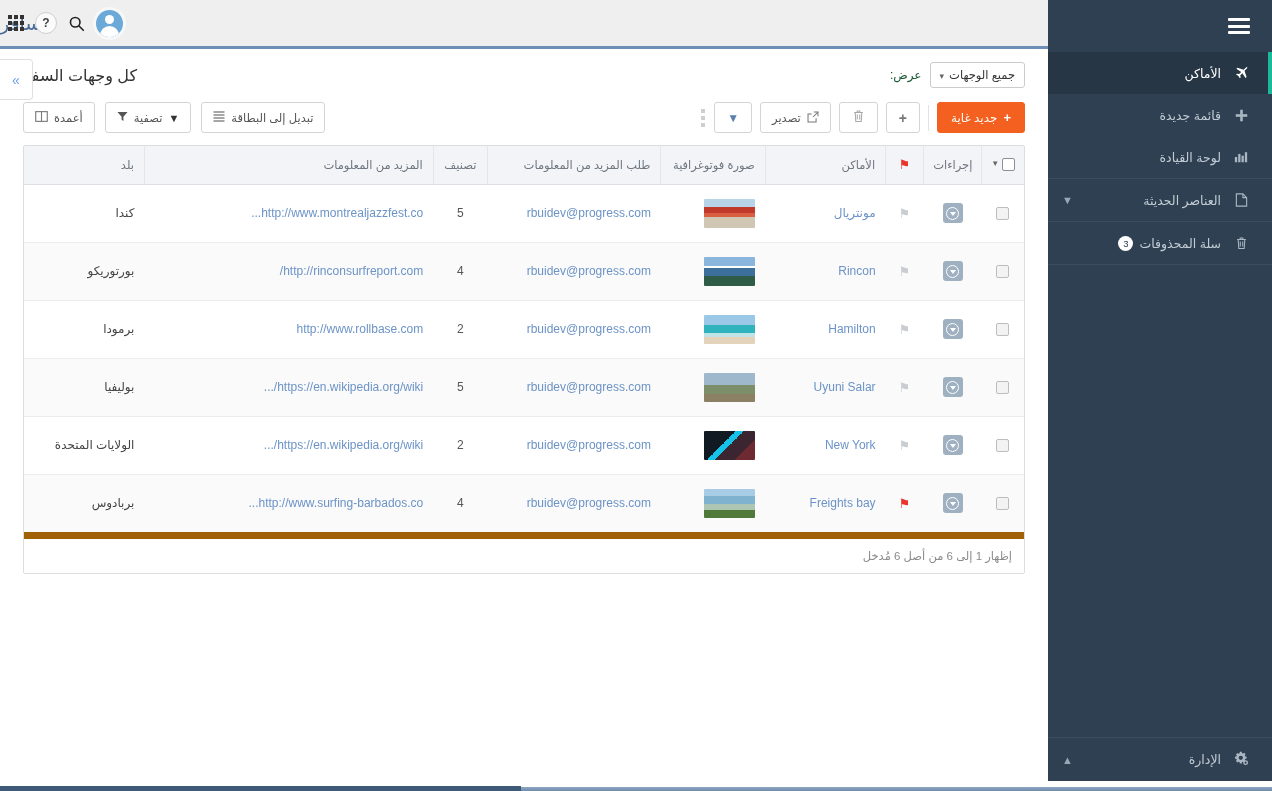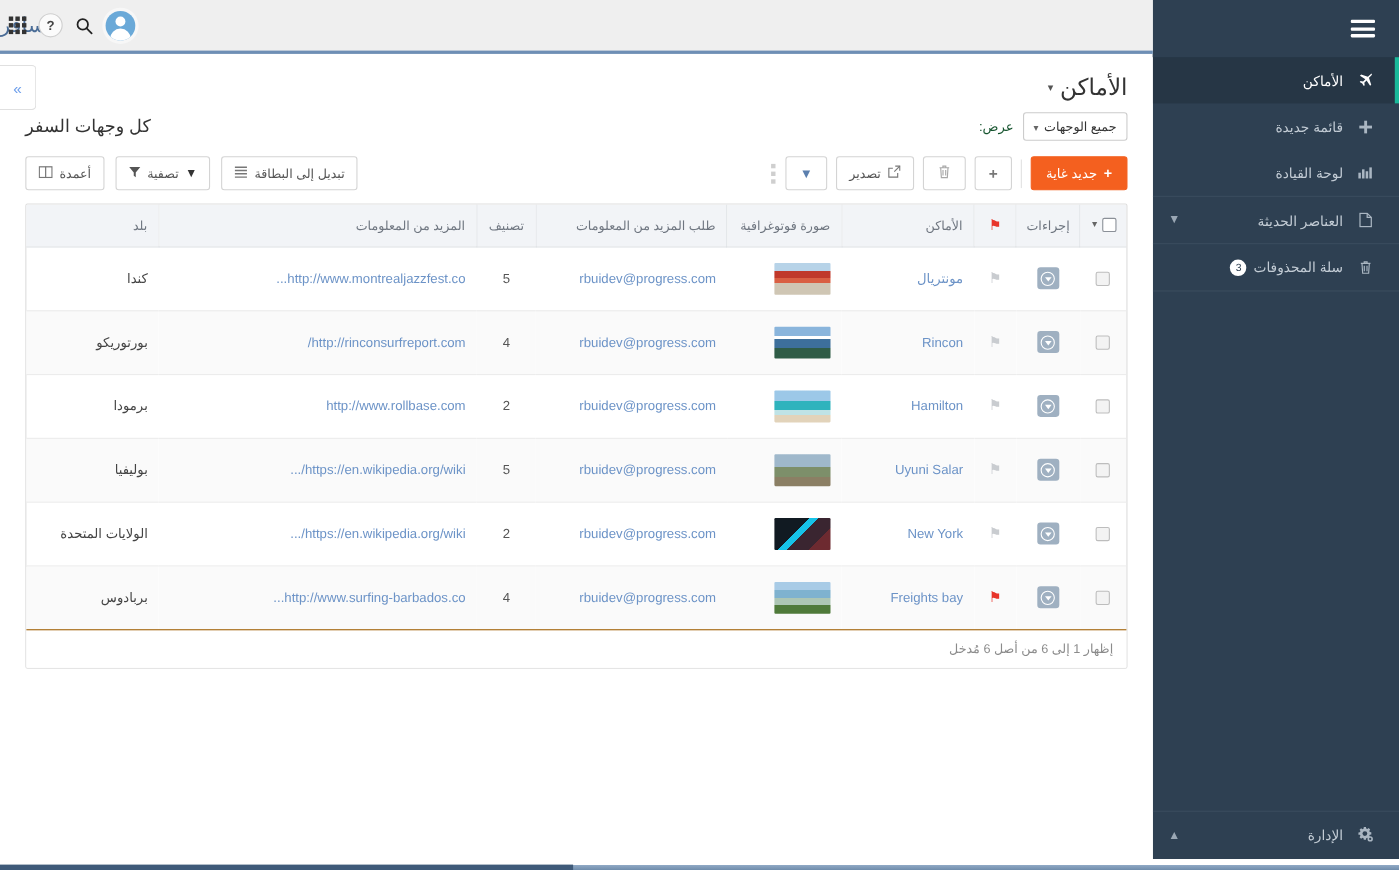"الأماكن▾" div { html: <div> <span>الأماكن</span><span>▾</span> </div> -> none }
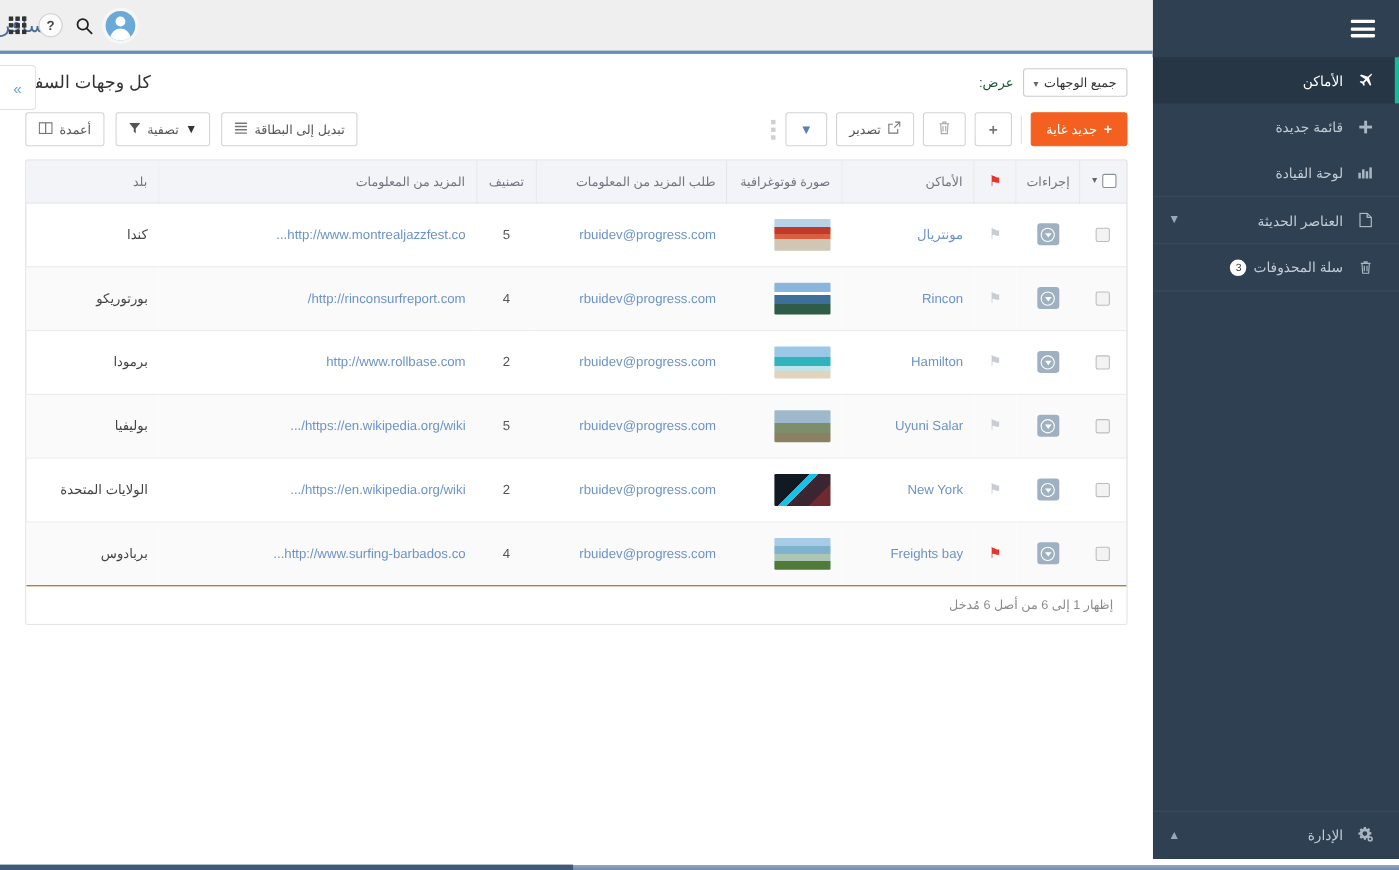"إظهار 1 إلى 6 من" #table-footer { border-top: 1px solid #a16207 -> 7px solid #a16207 }
